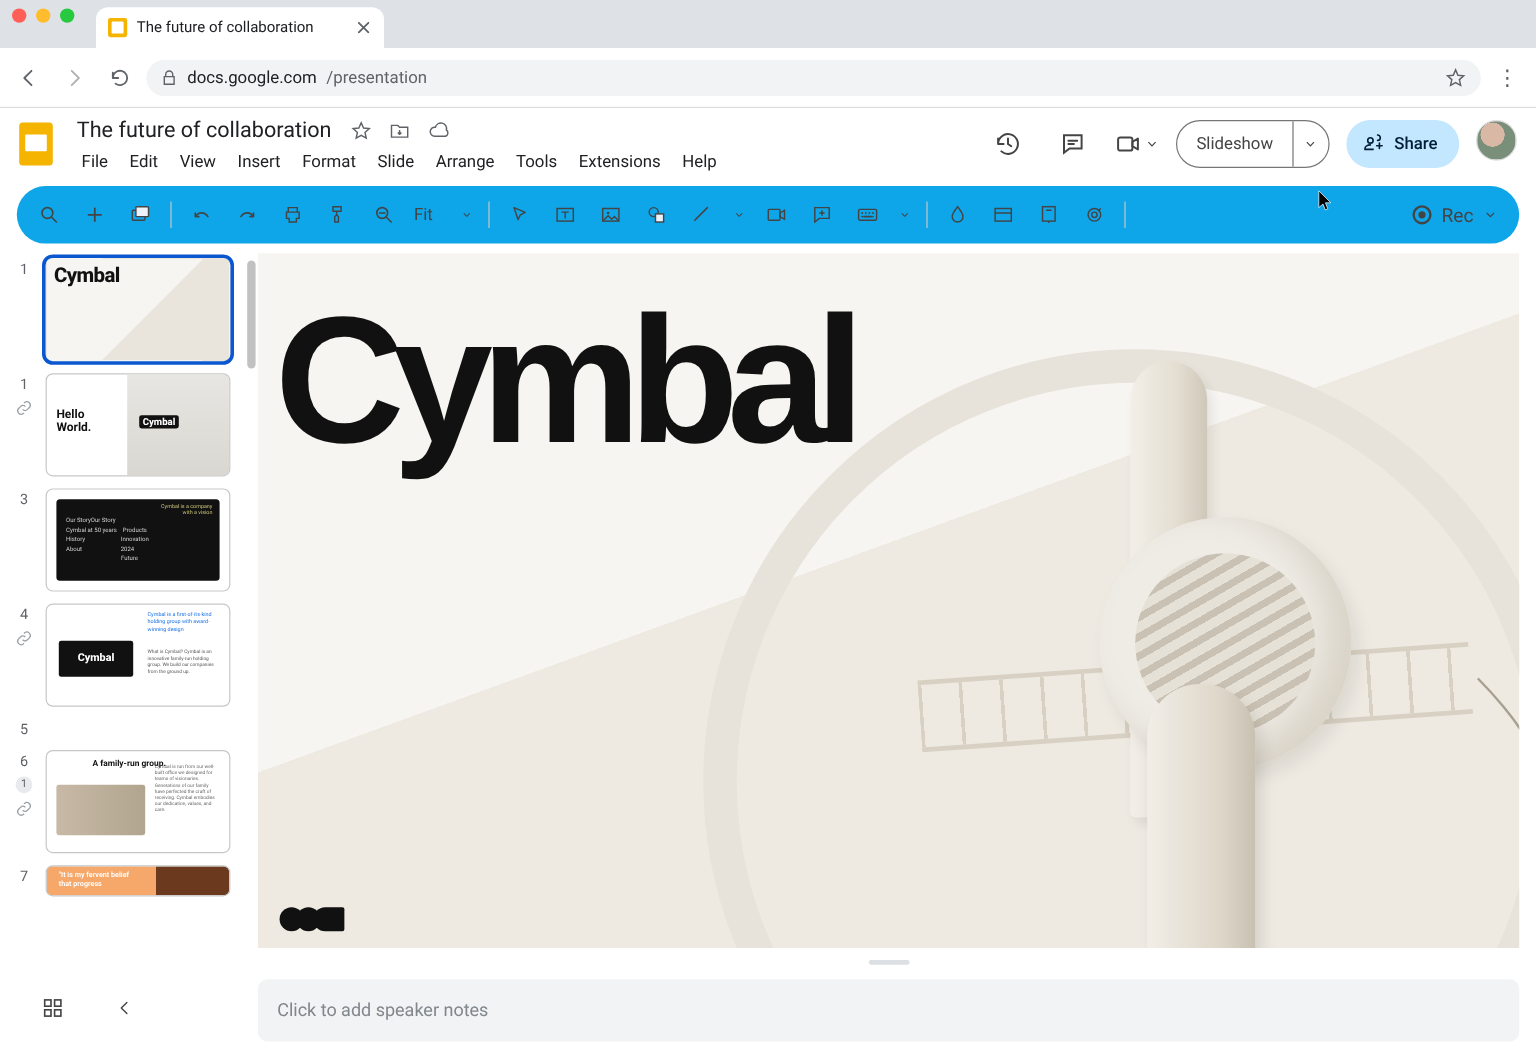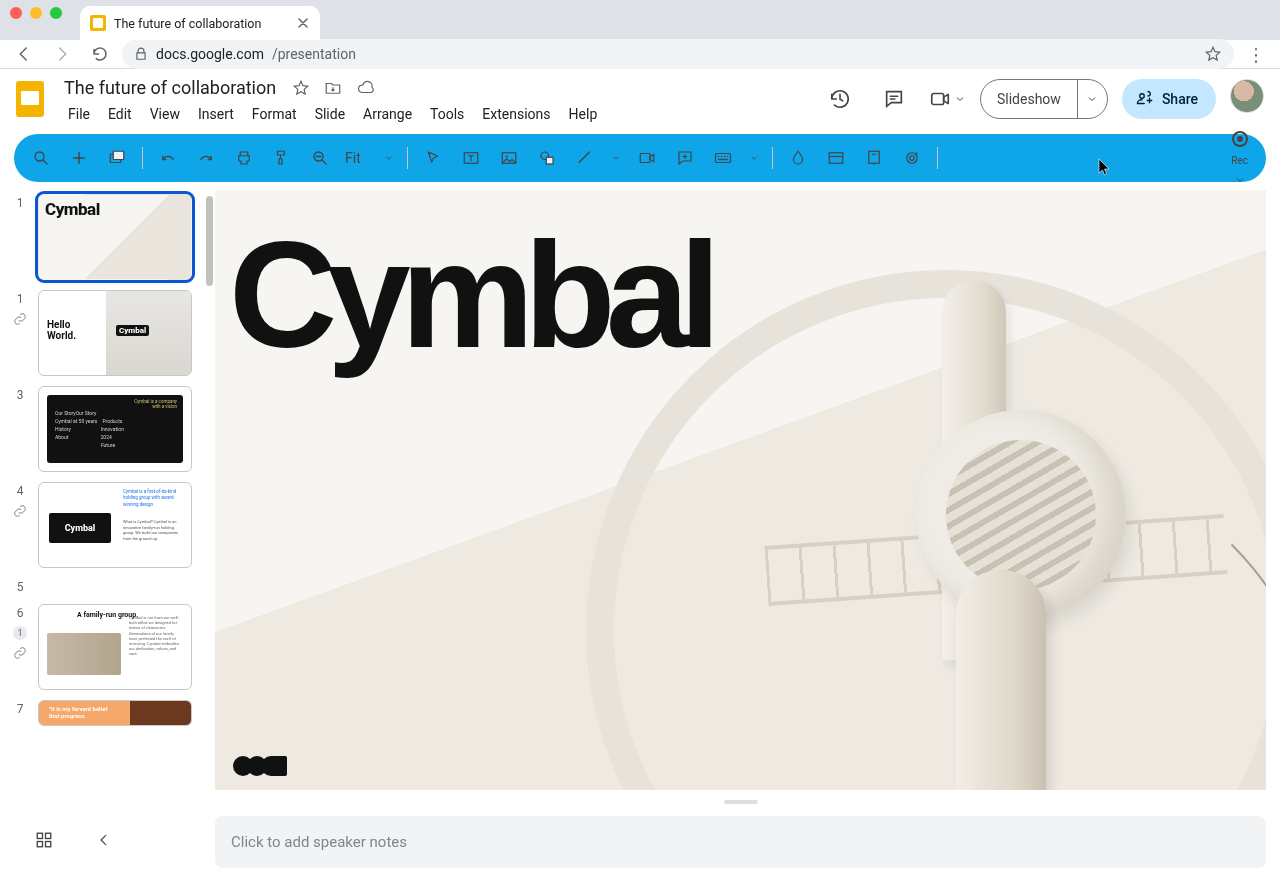"docs.google.com" .address-row { height: 29px -> 50px }
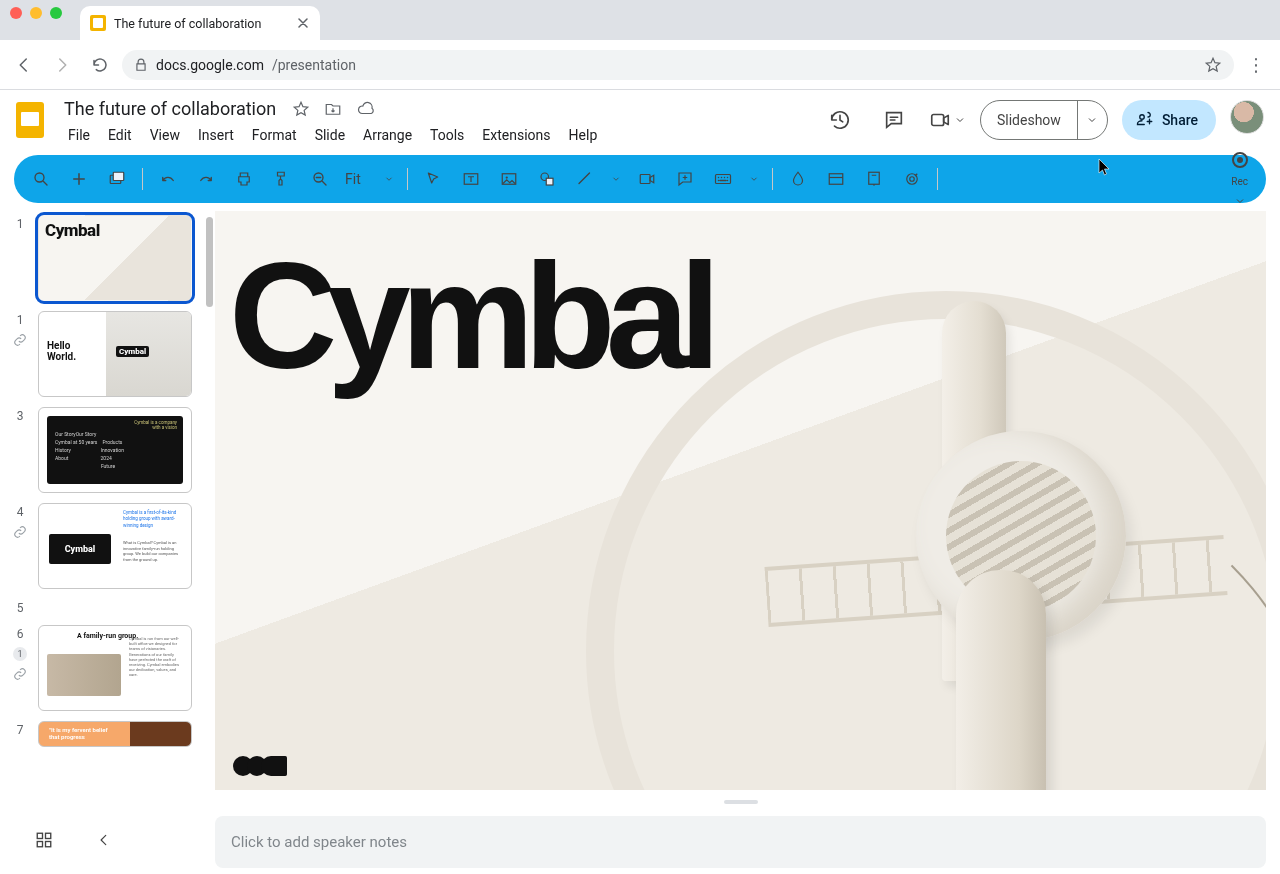"Rec" .rec-group { flex-direction: column -> none; font-size: 10px -> 16px }
